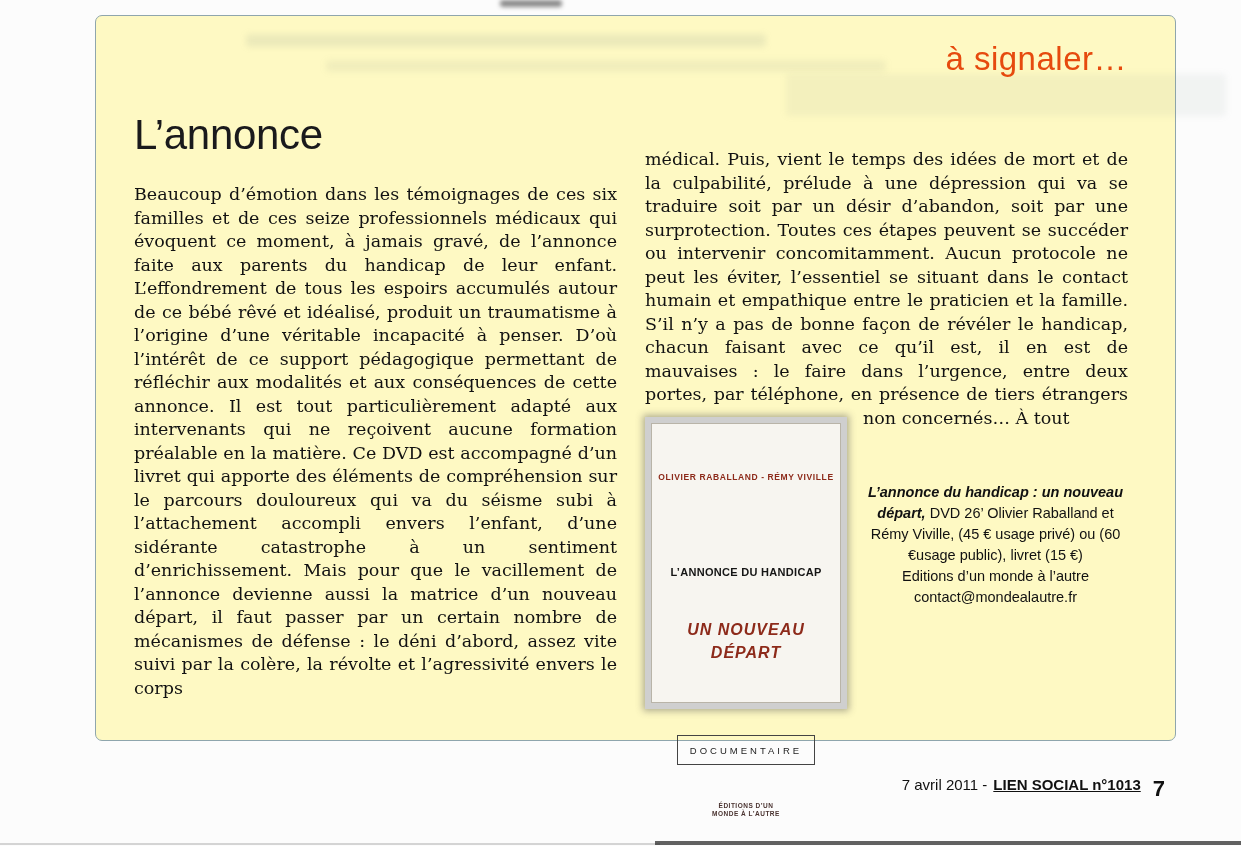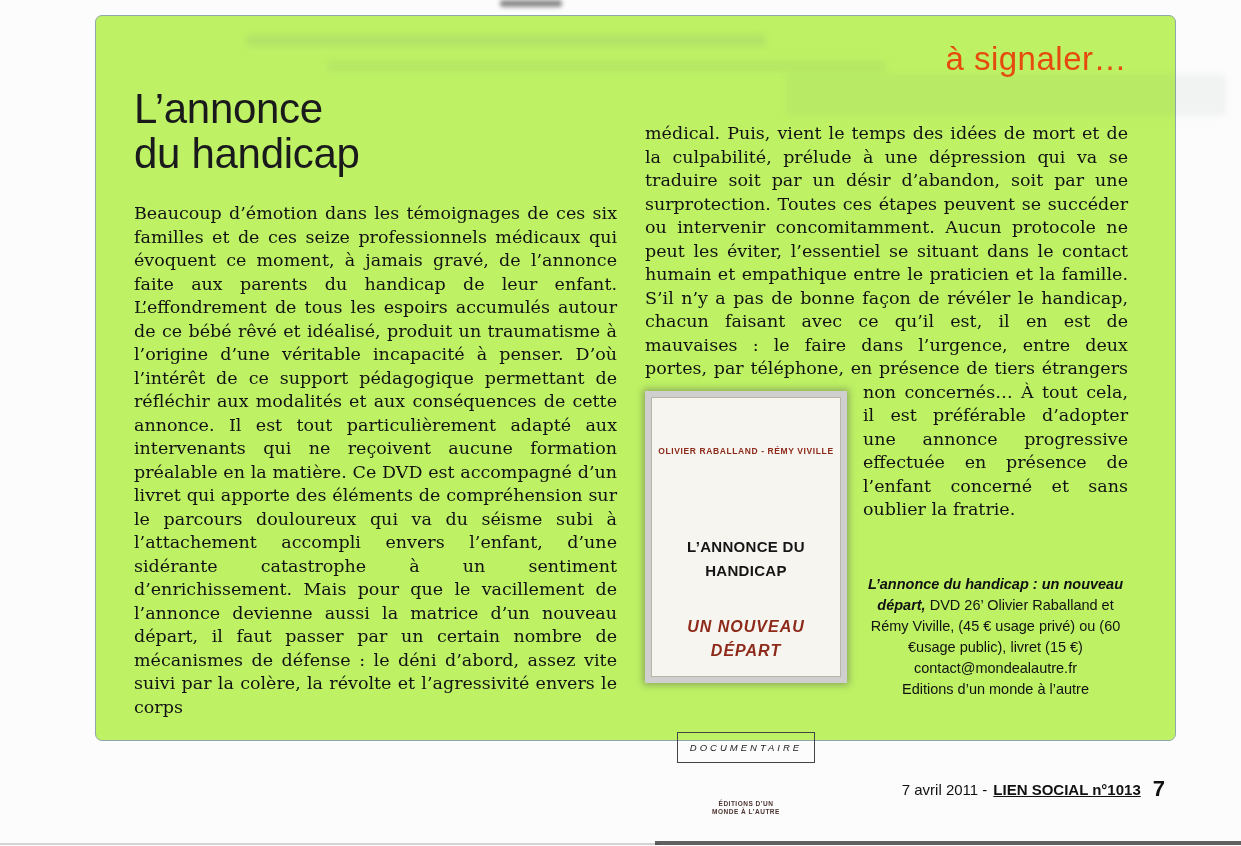"à signaler…" .content-box { background: #bef264 -> #fef9c3 }
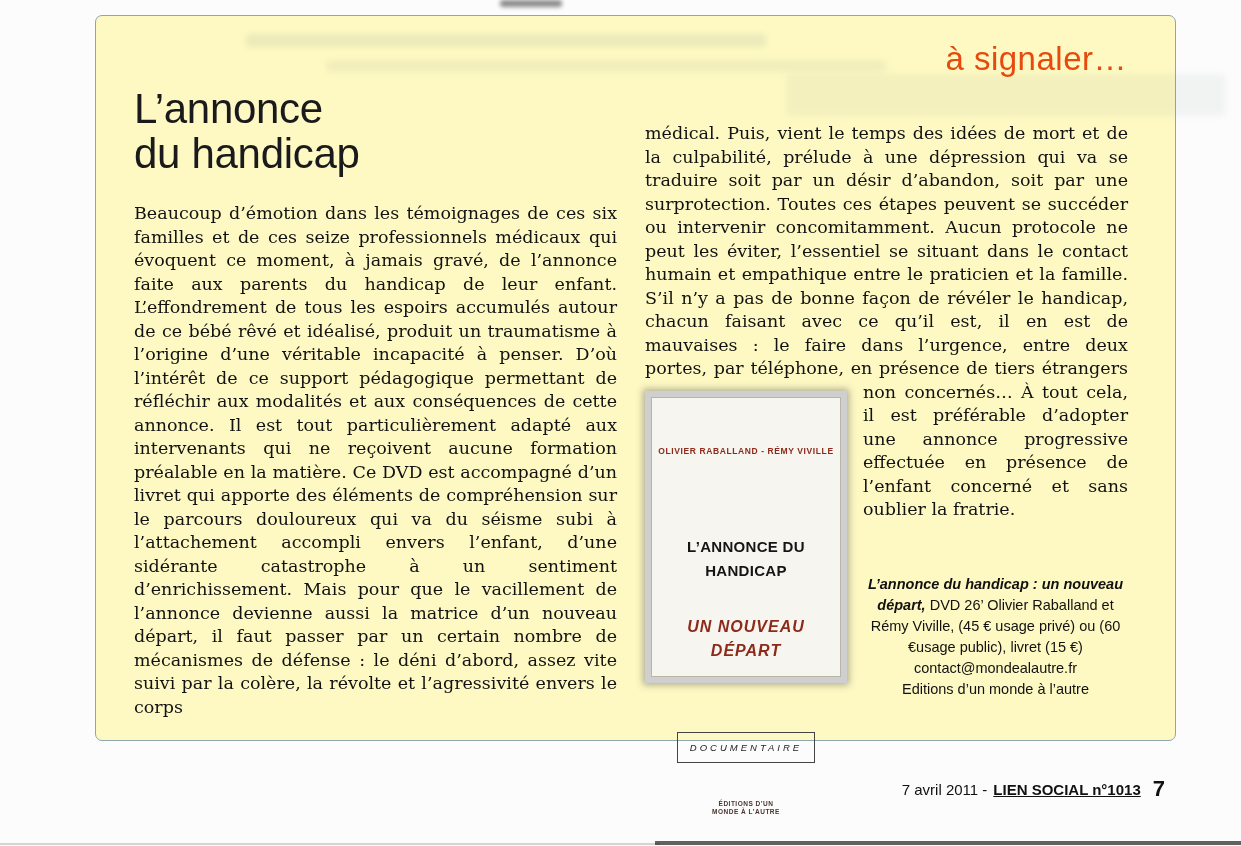"L’annonce" .columns { margin: 70px 47px 0 38px -> 96px 47px 0 38px }
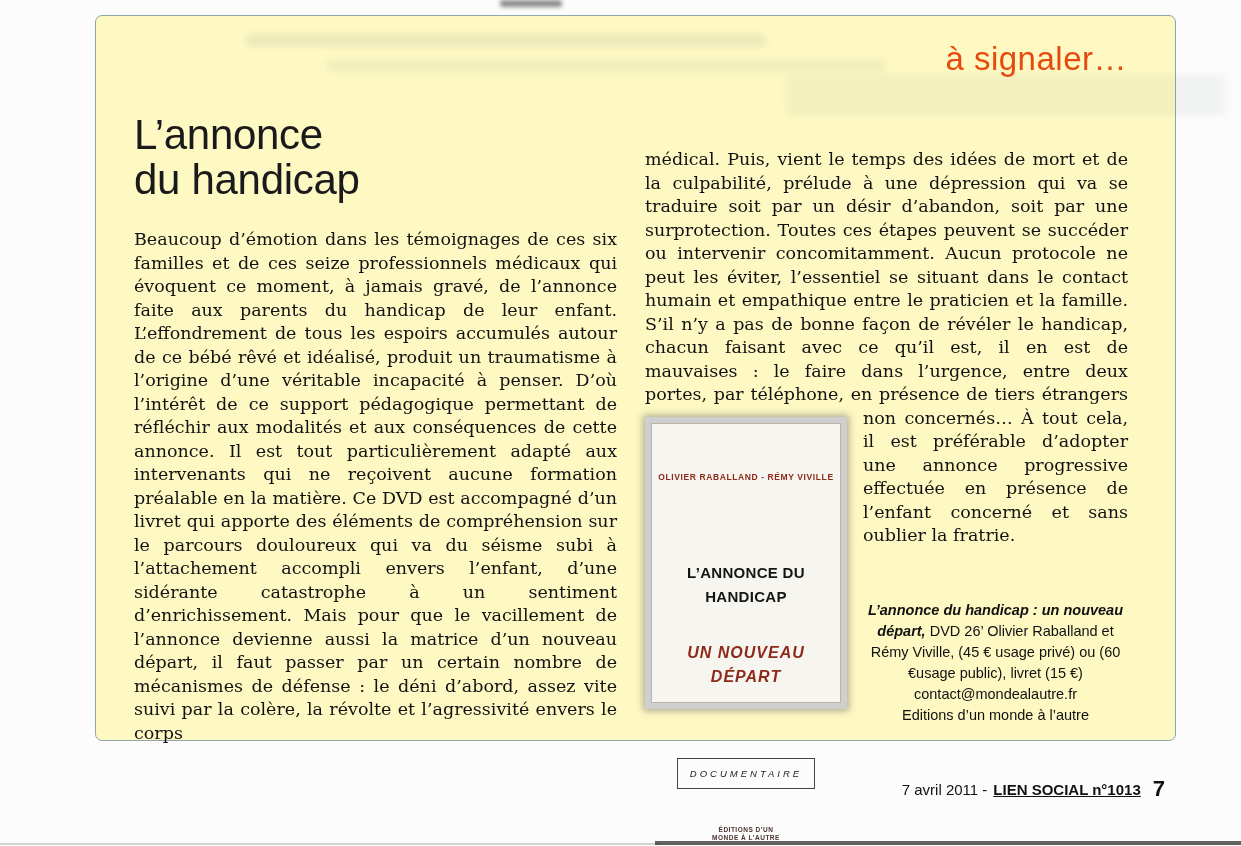"du handicap" span { html: <span>du handicap</span> -> none }
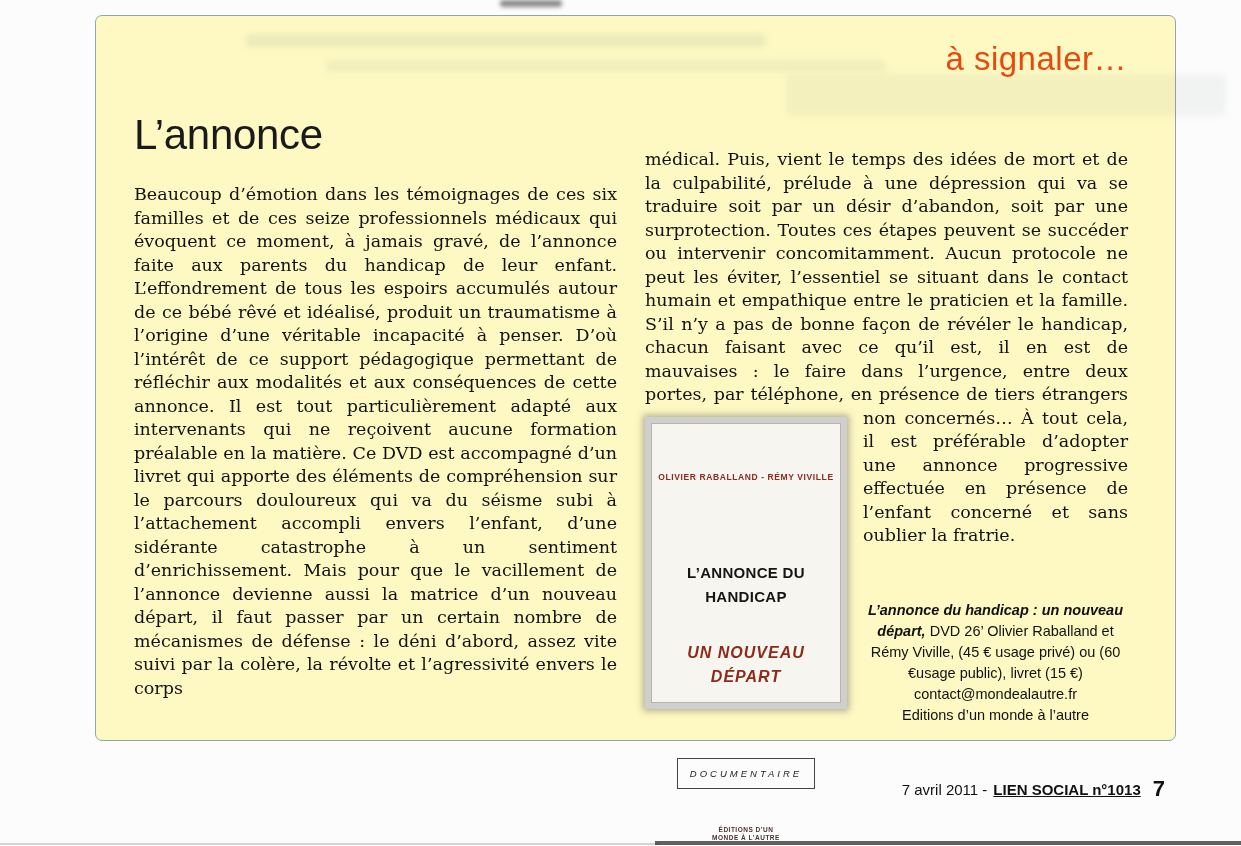"cela, il est préférable d’adopter" span { html: <span>cela, il est préférable d’adopter une annonce progressive effectuée en présence de l’enfant concerné et sans oublier la fratrie.</span> -> none }
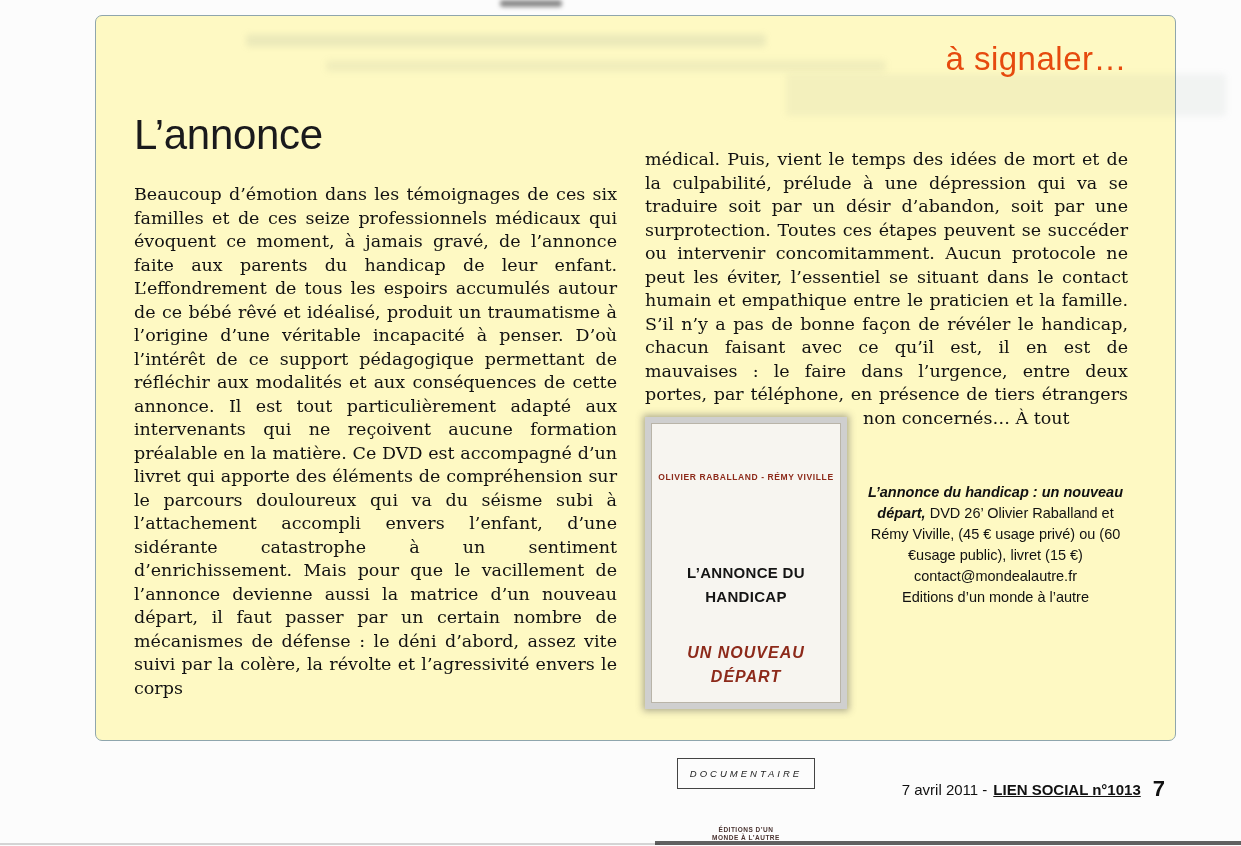"L’ANNONCE DU HANDICAP" .dvd-title { font-size: 15px -> 11px }
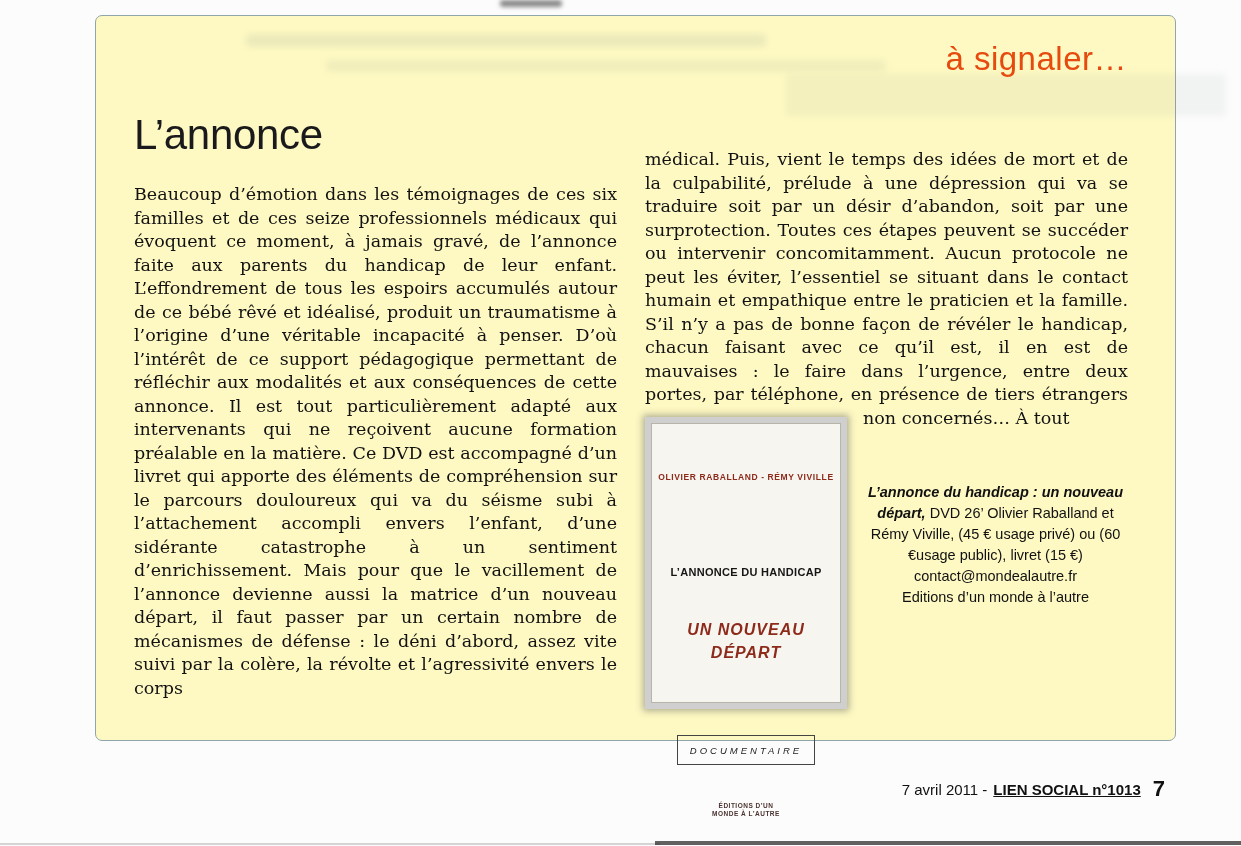"contact@mondealautre.fr" p { order: before "Editions d’un monde à l’autre" -> after "Editions d’un monde à l’autre" }
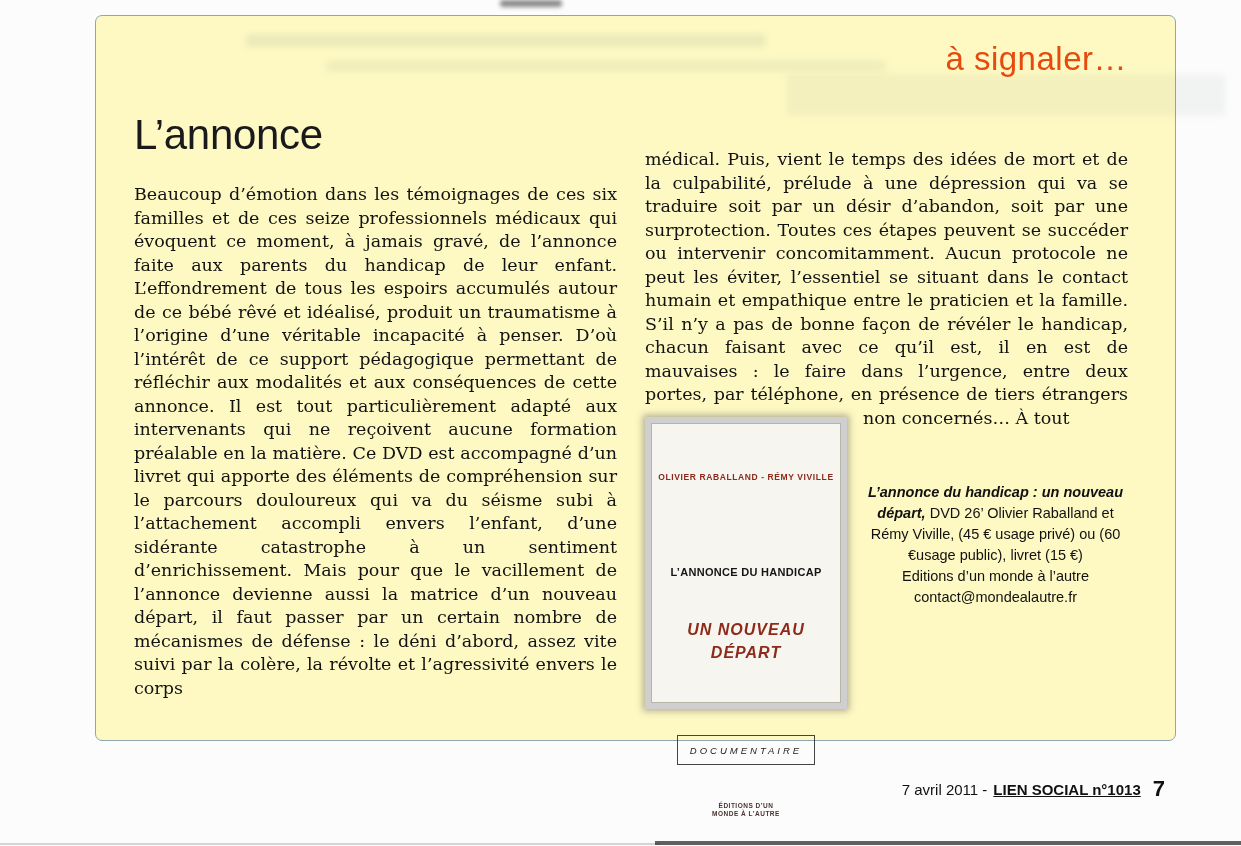"DOCUMENTAIRE" .dvd-genre { font-style: italic -> none }
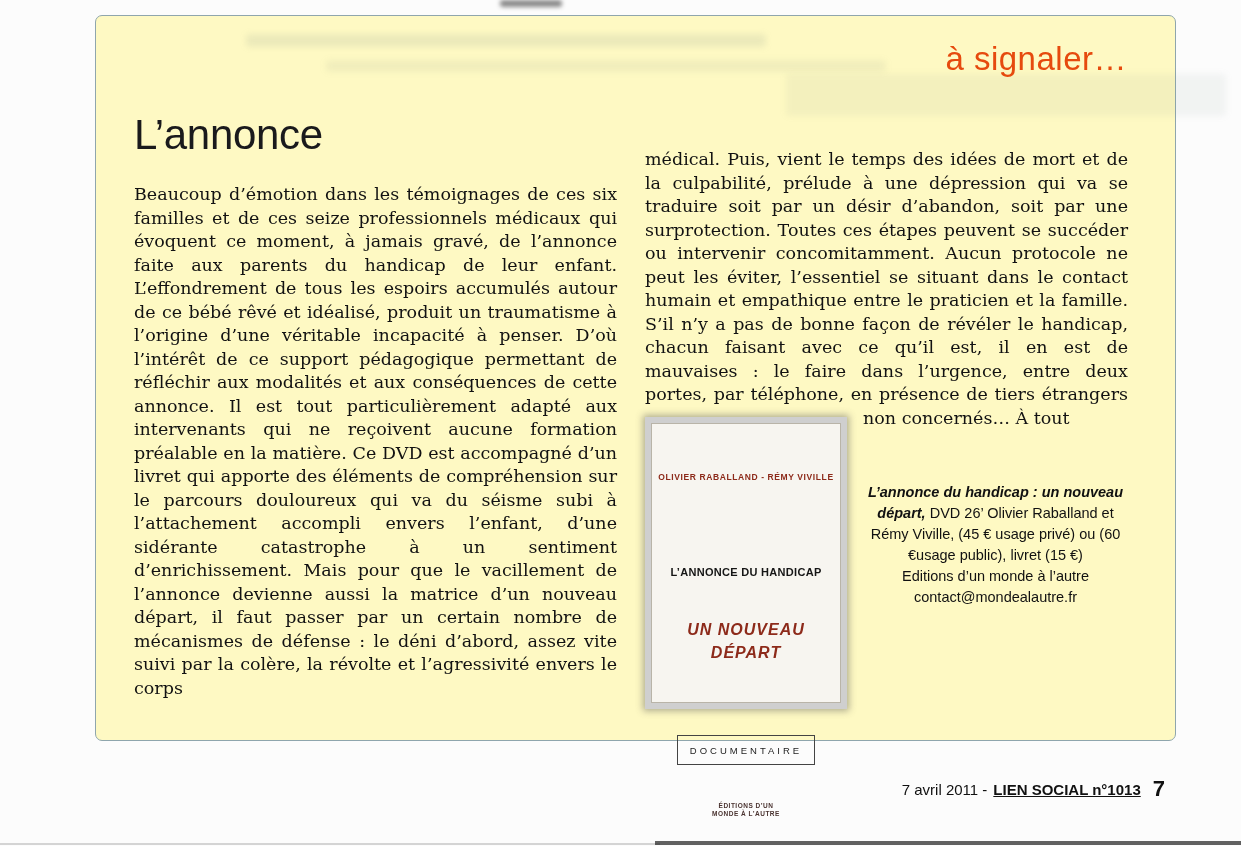"7 avril 2011 -" .footer { align-items: center -> flex-start }
